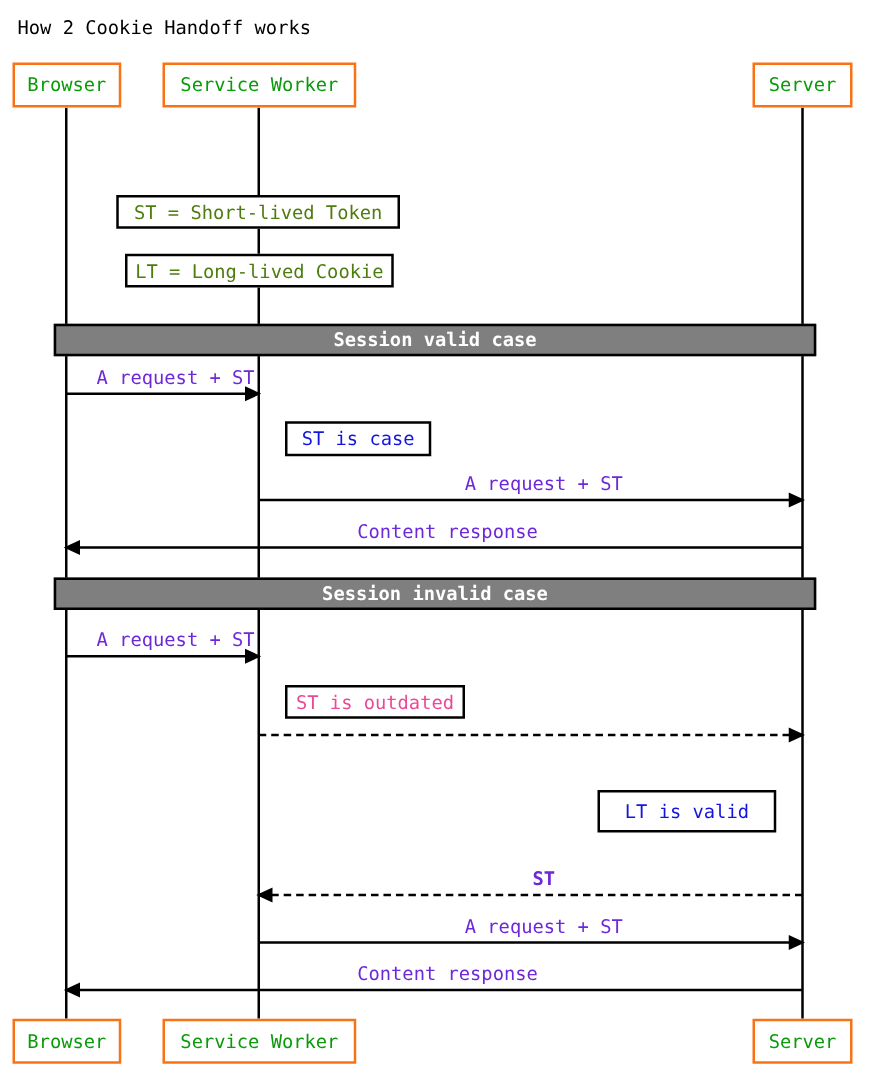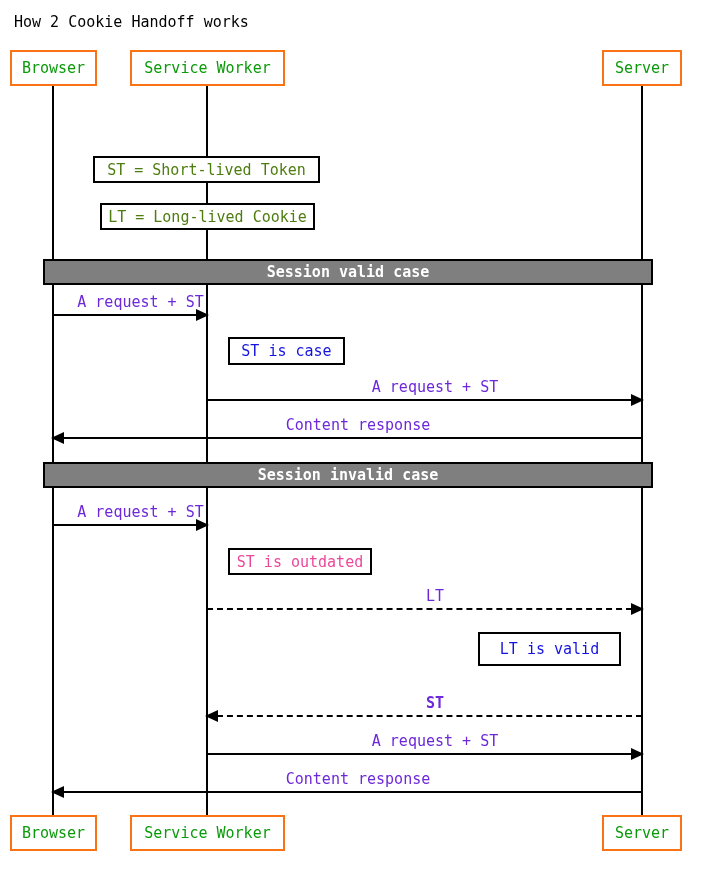"LT" div.msg-label { html: <div>LT</div> -> none }
